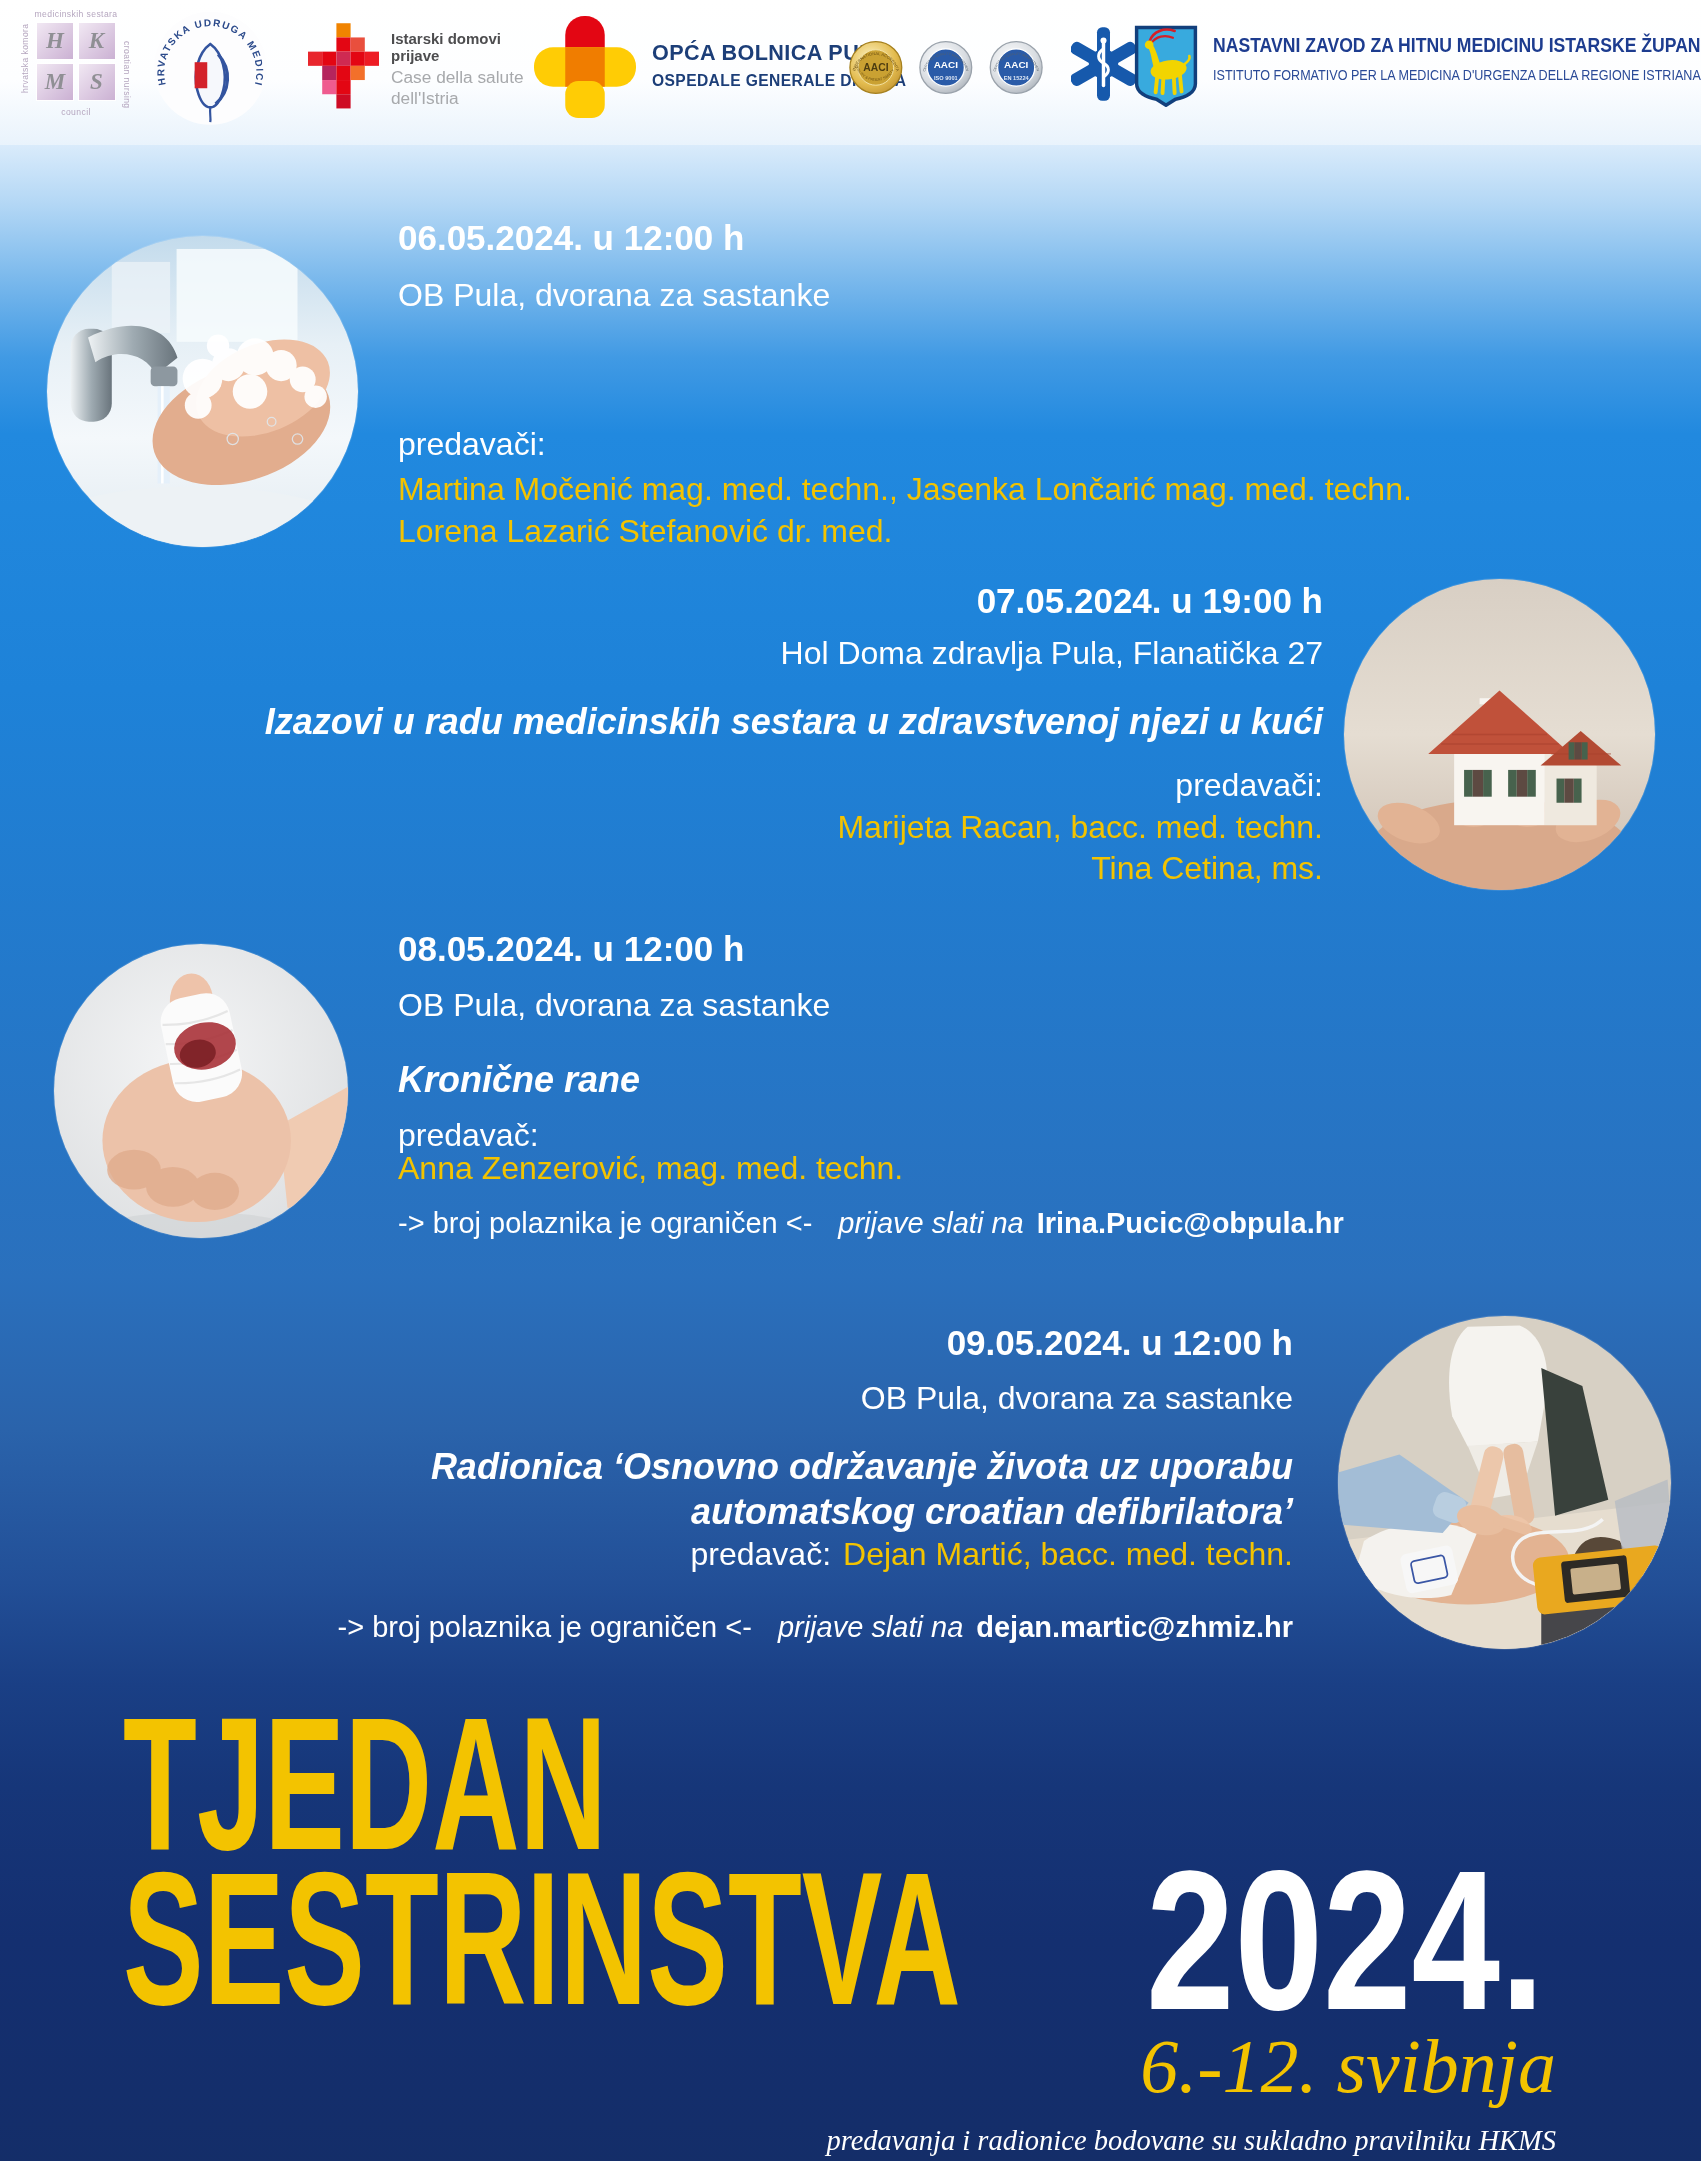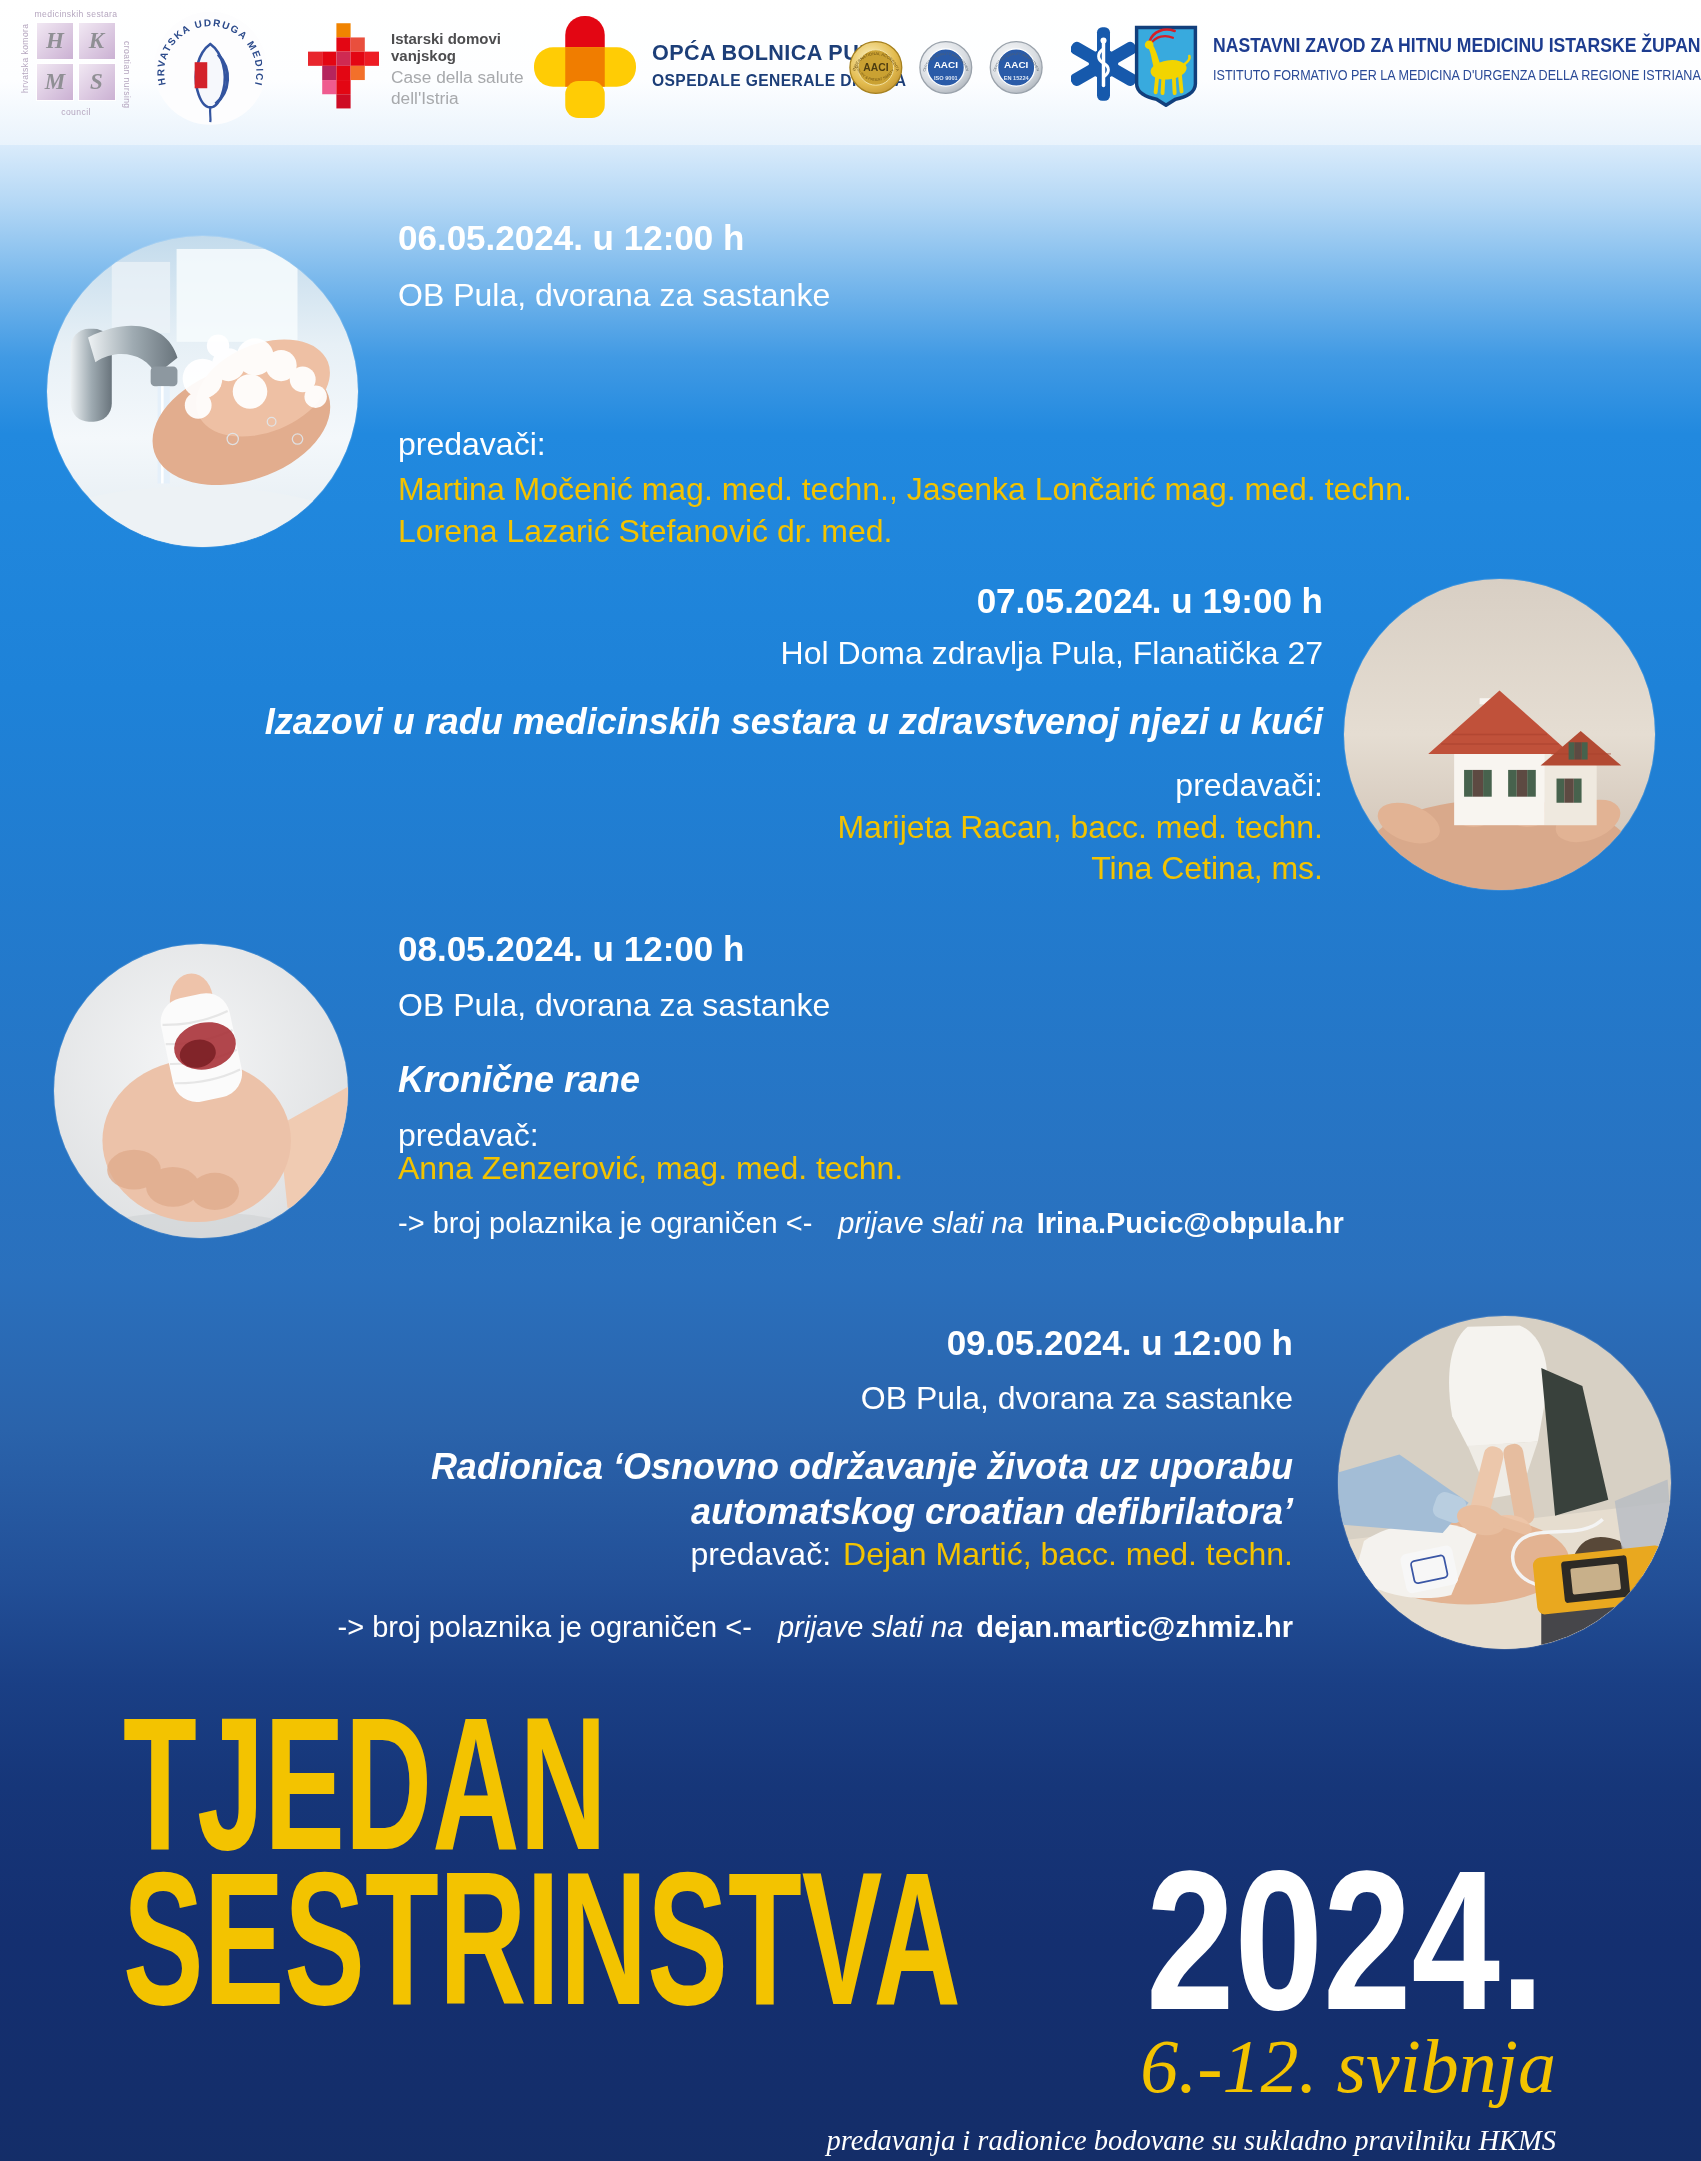"vanjskog" div.idz-name { text: vanjskog -> prijave }
